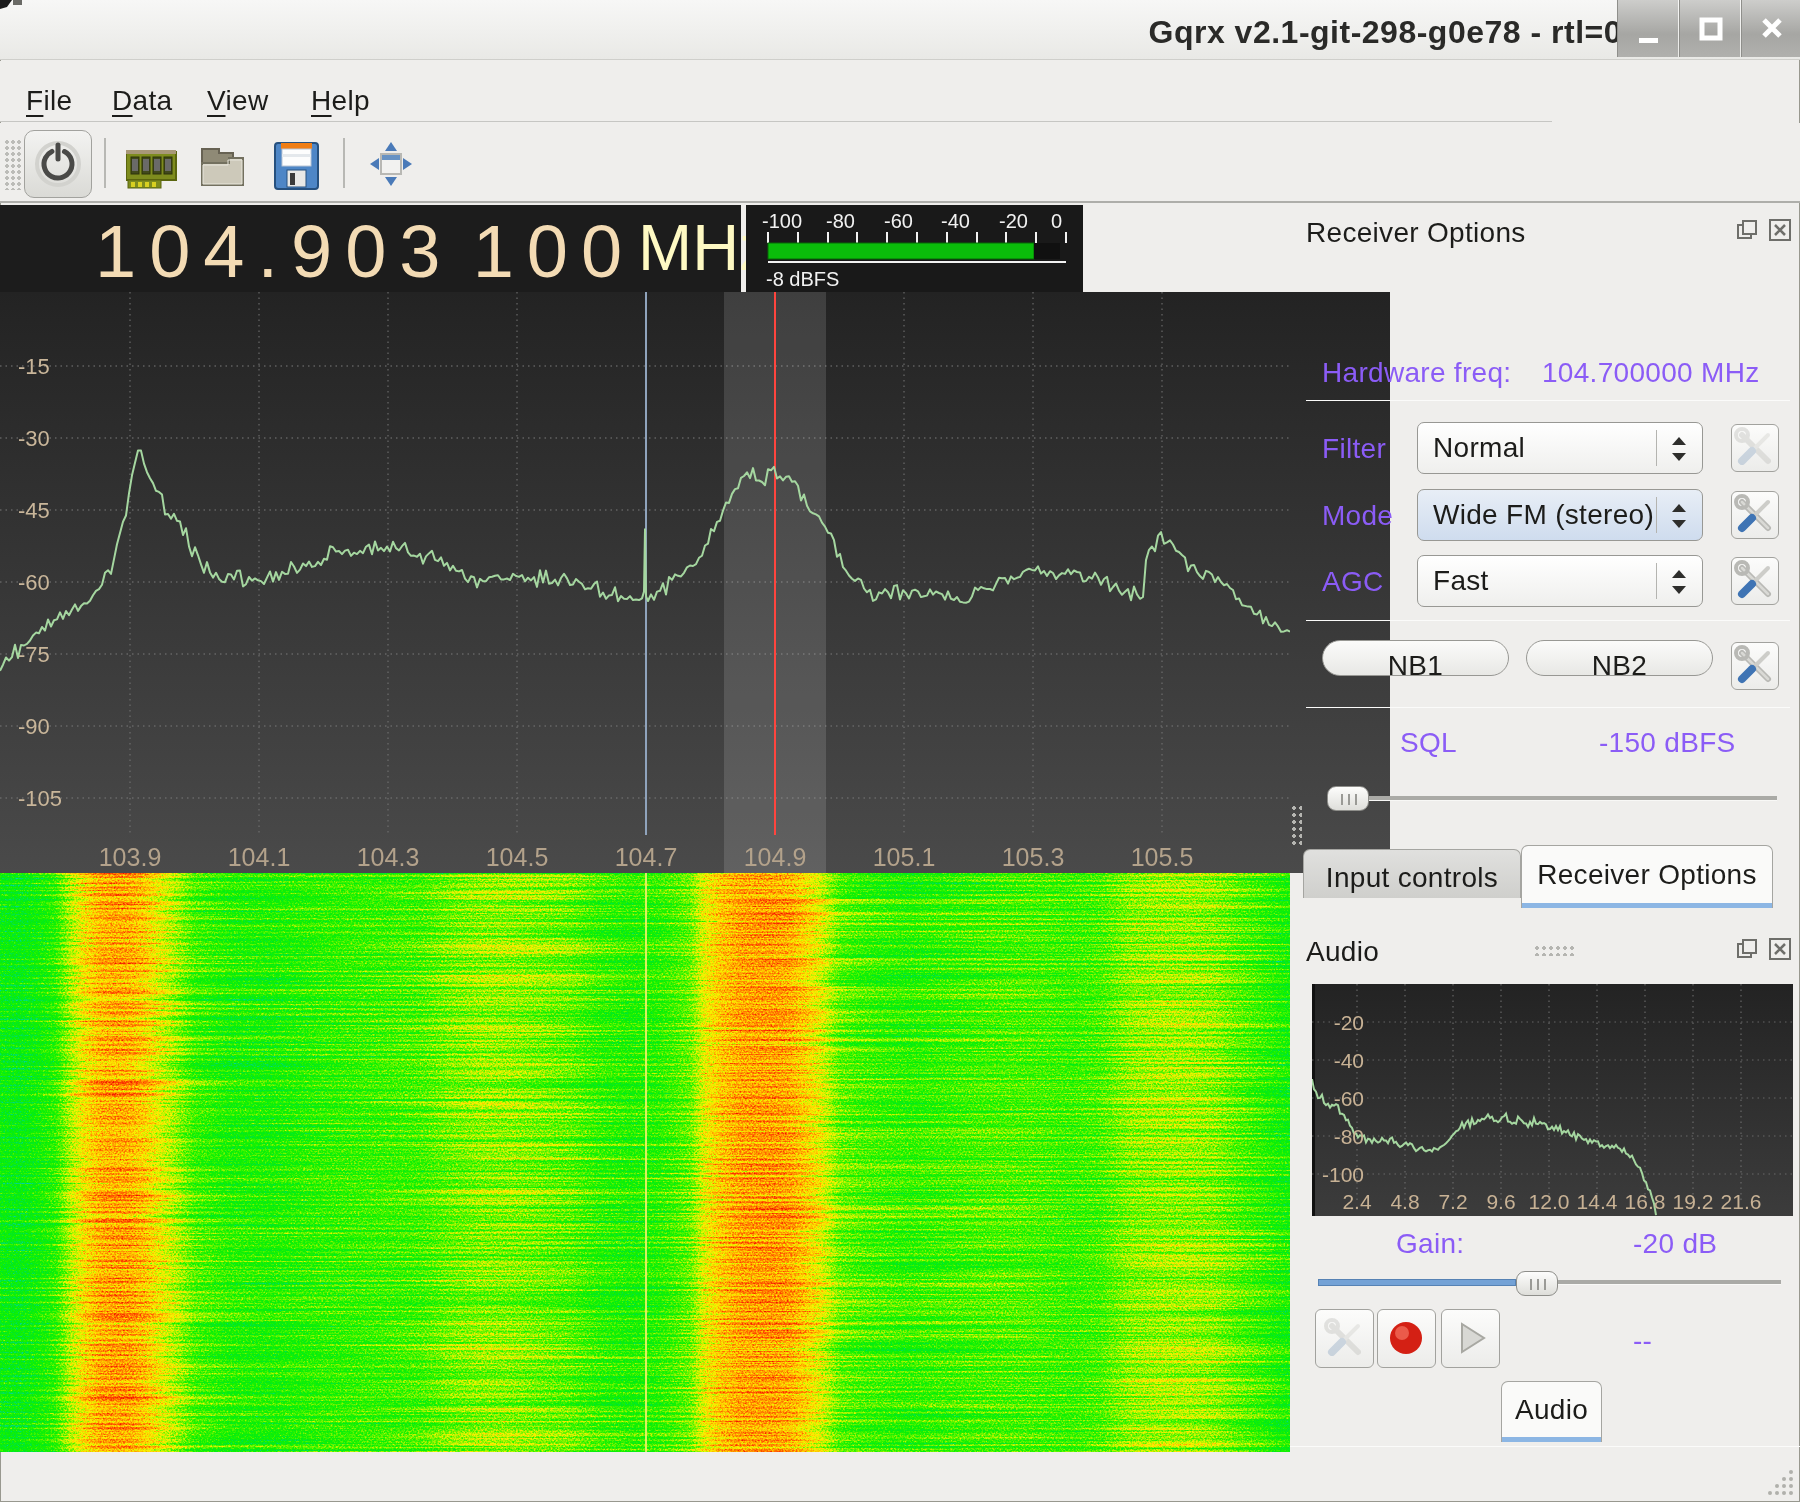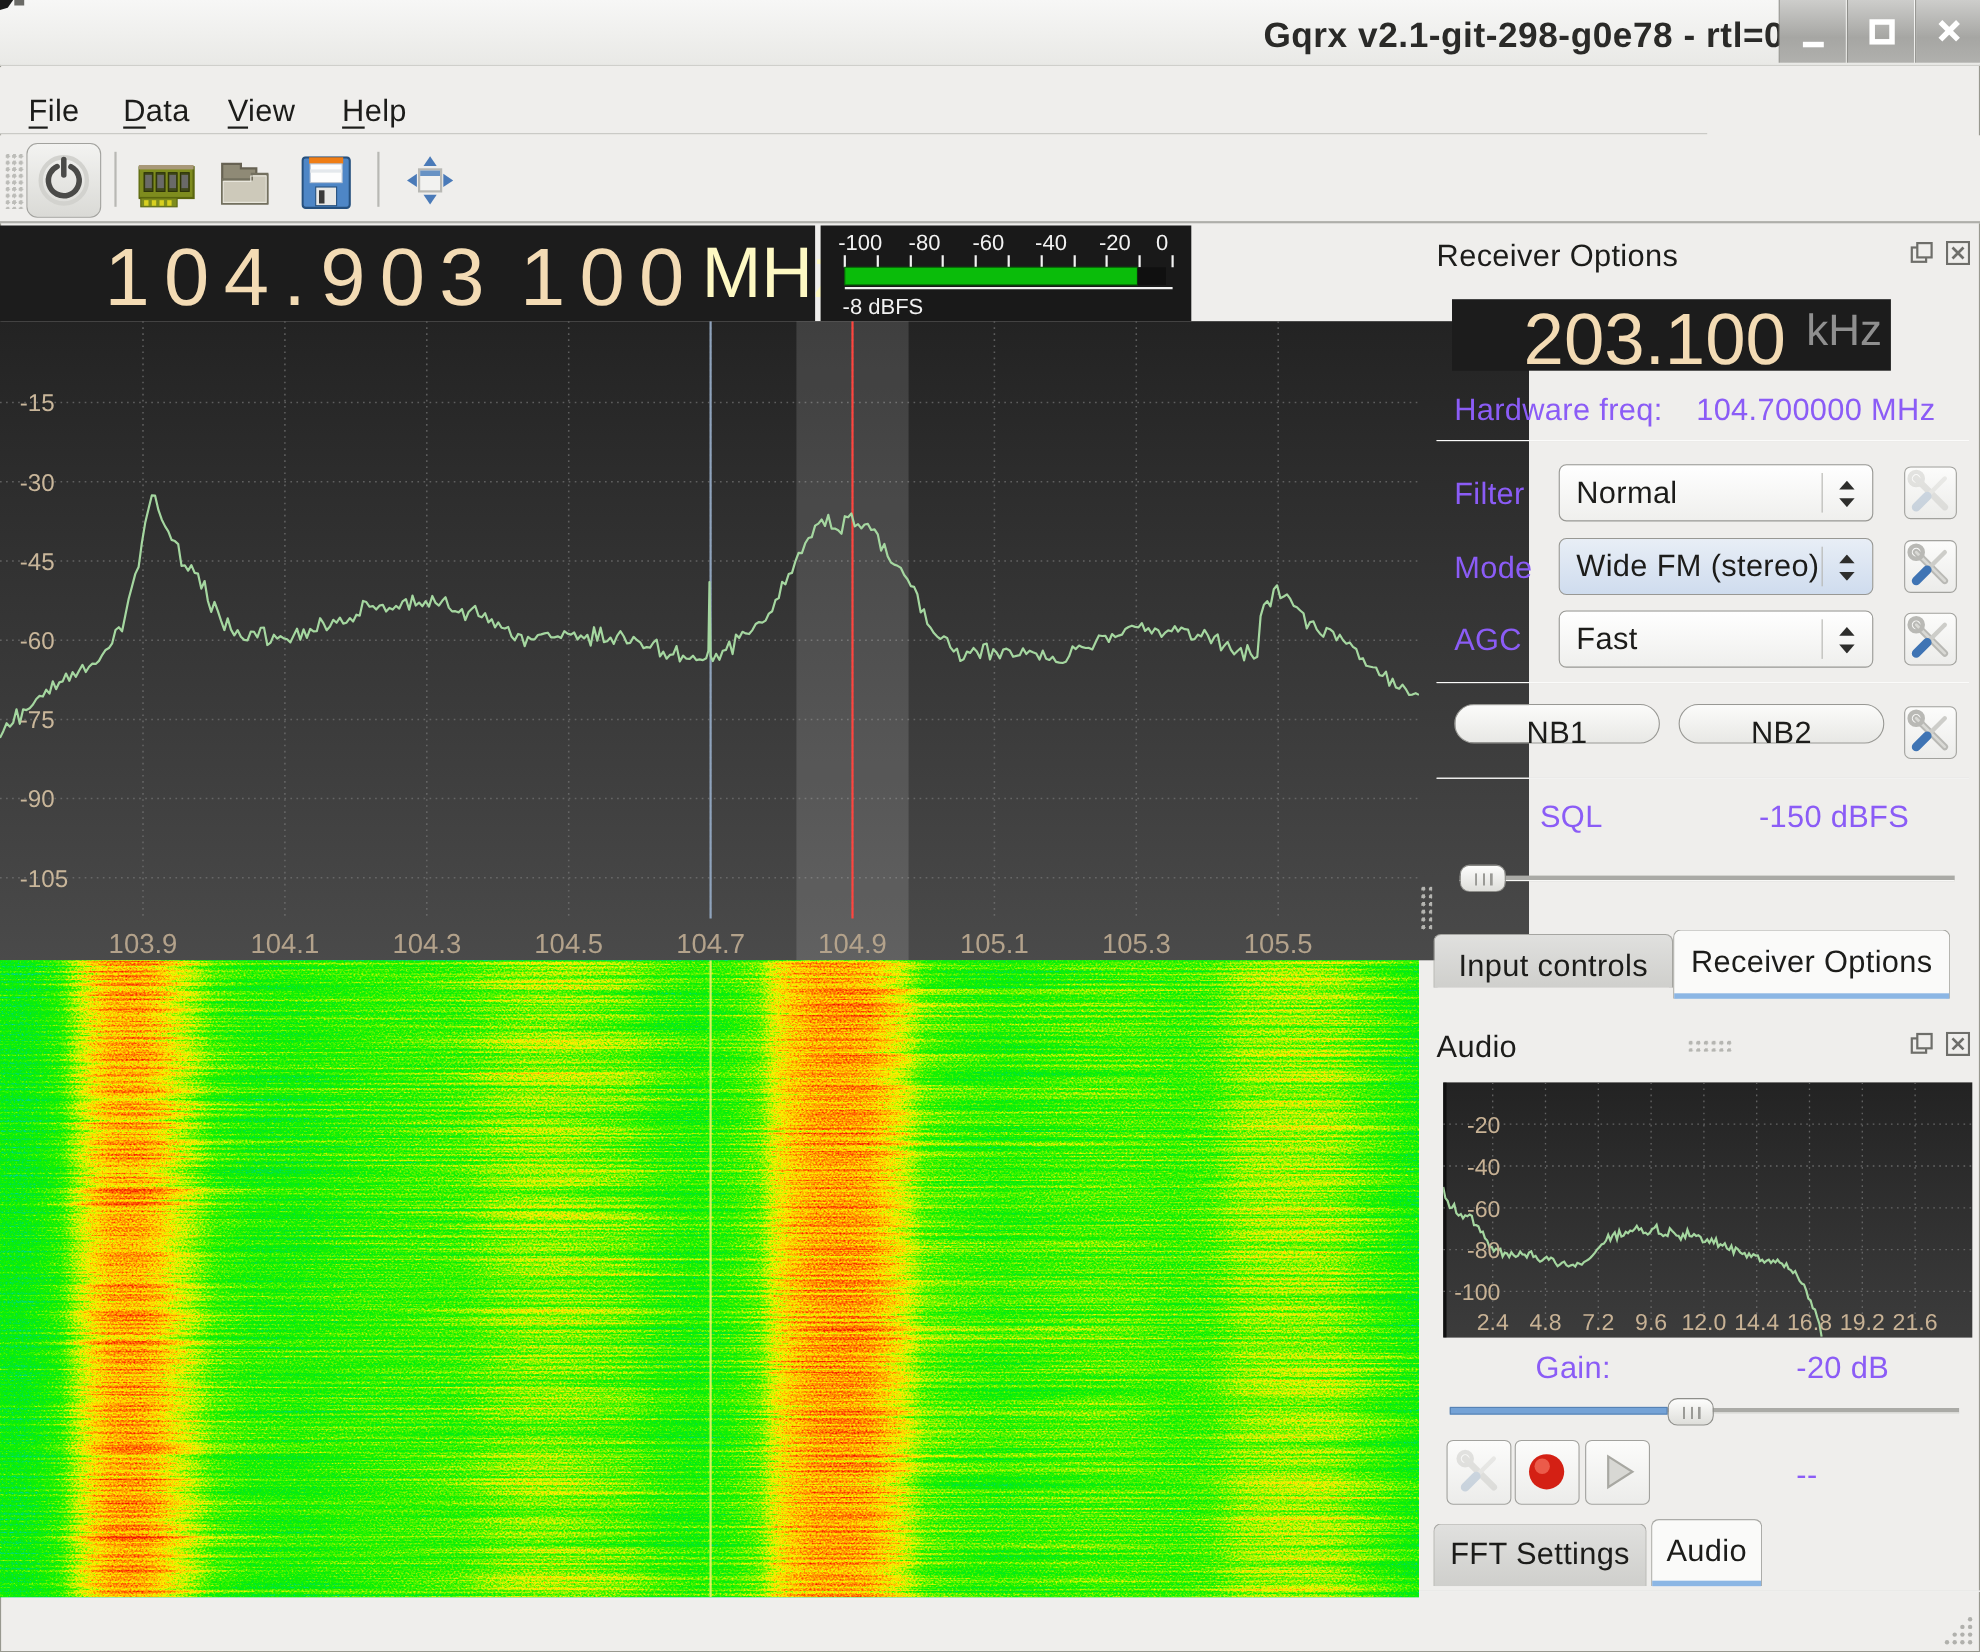"203.100" div.abs { html: <div> <span>203.100</span> <span>kHz</span> </div> -> none }
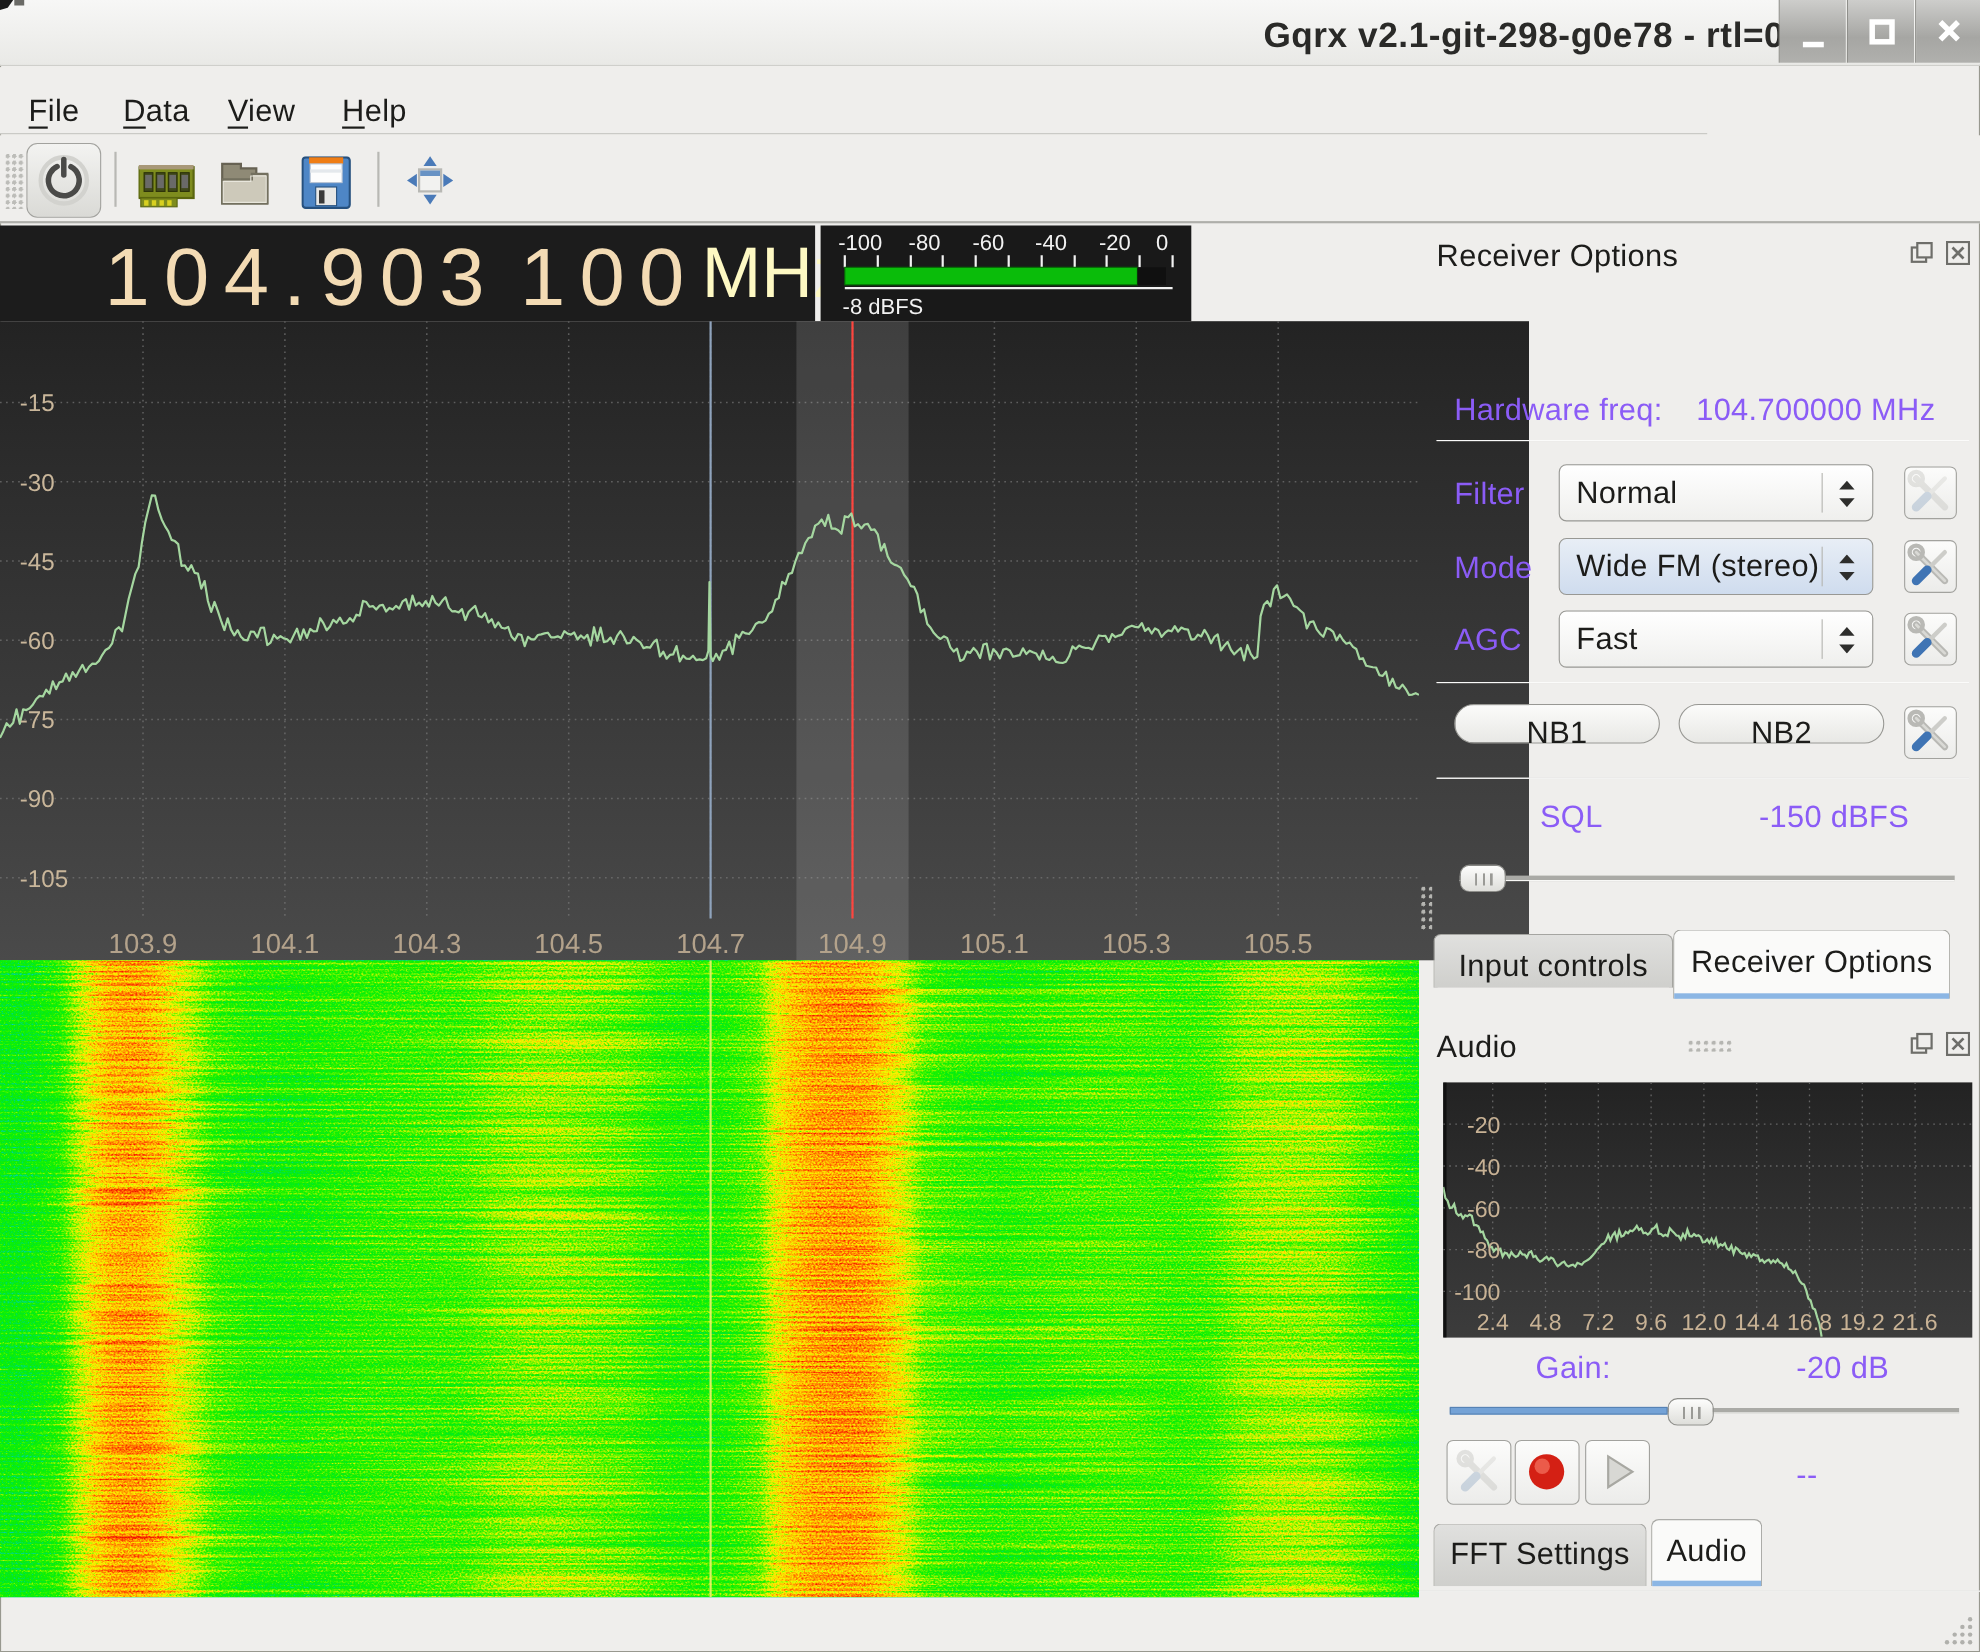"FFT Settings" div.abs { html: <div>FFT Settings</div> -> none }
